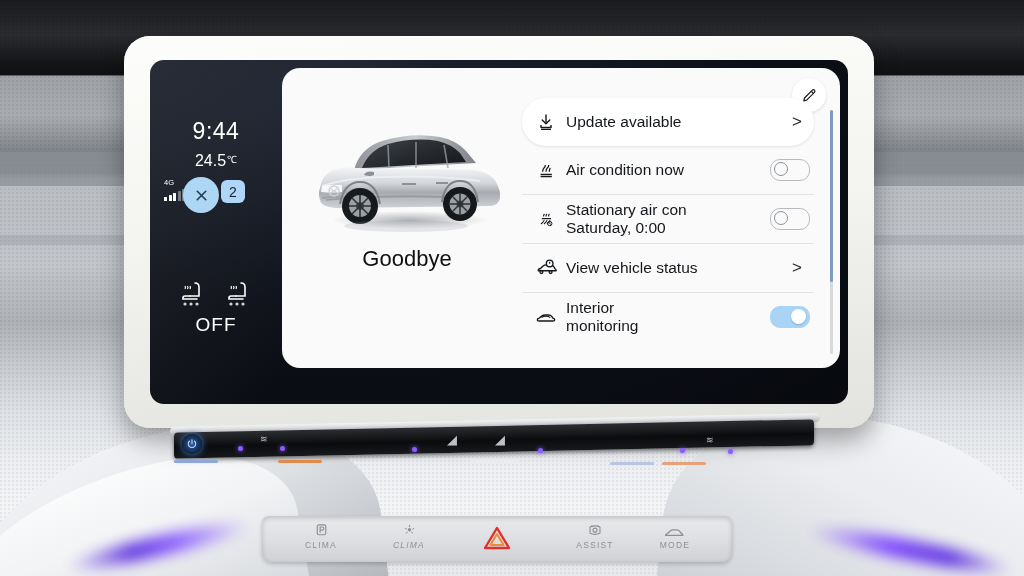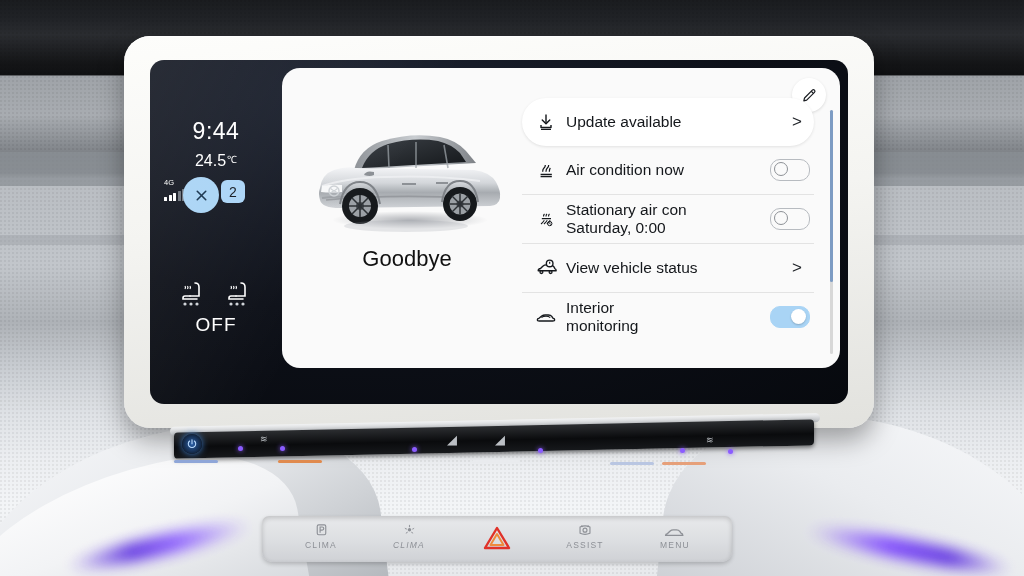"ASSIST" div.hbtn { left: 286px -> 296px }
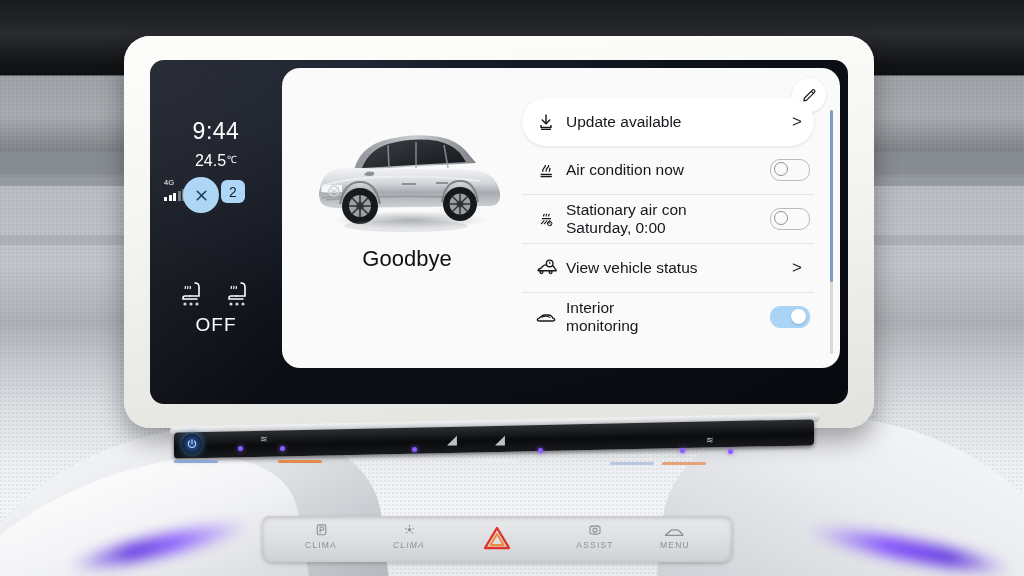"MENU" div.hlab { text: MENU -> MODE }
